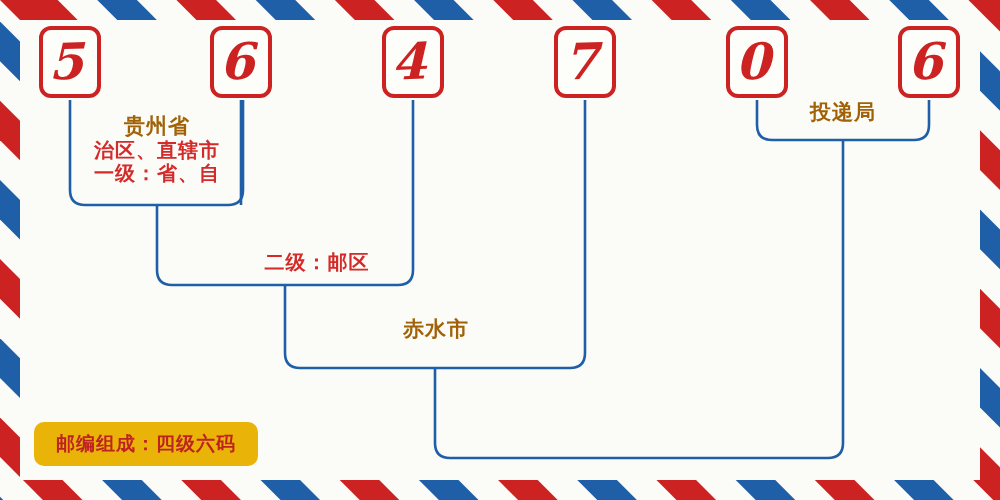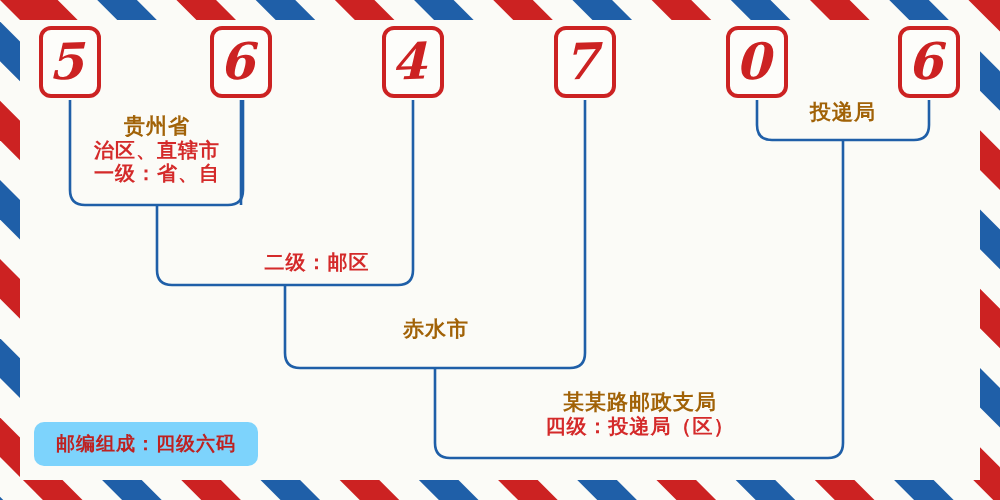"某某路邮政支局" div.label-block { html: <div> <div>某某路邮政支局</div> <div>四级：投递局（区）</div> </div> -> none }
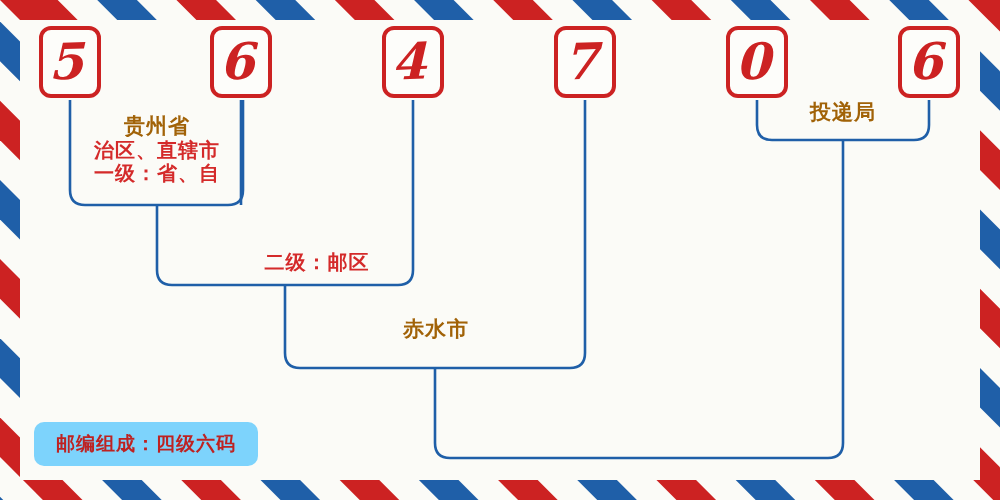"邮编组成：四级六码" .badge { background: #7dd3fc -> #eab308 }
